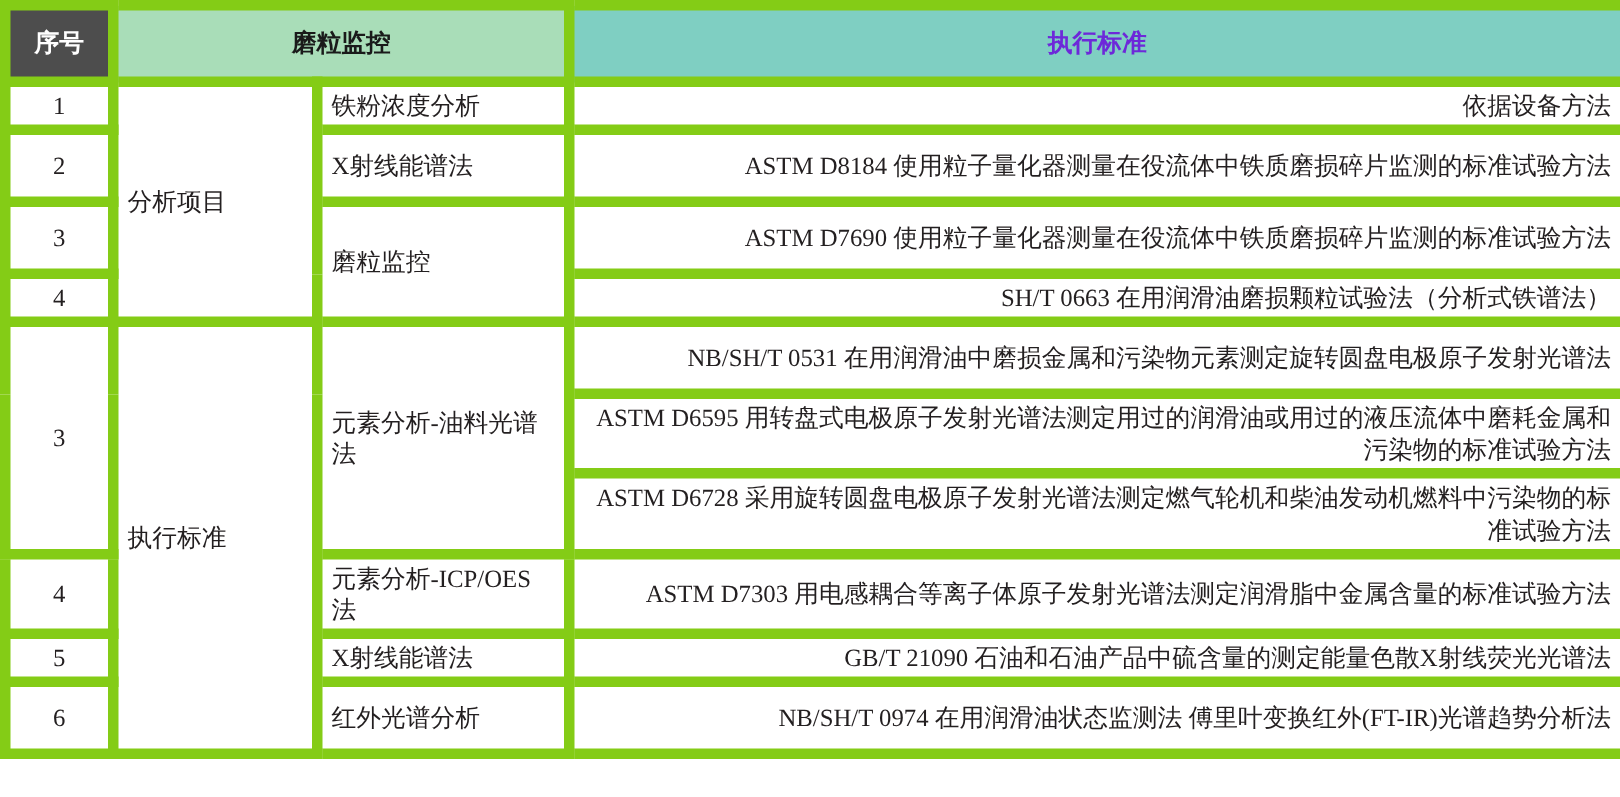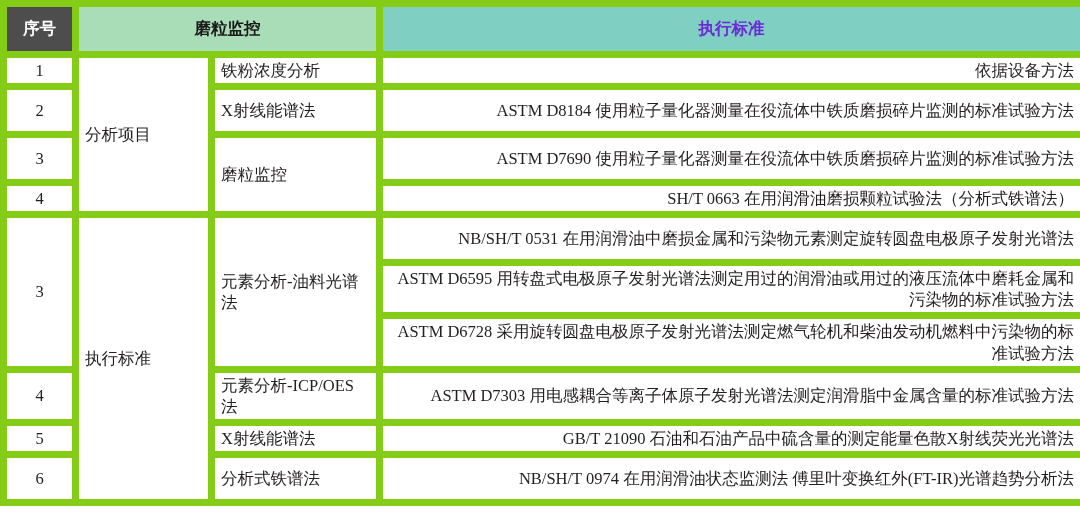"分析式铁谱法" td.item { text: 分析式铁谱法 -> 红外光谱分析 }
